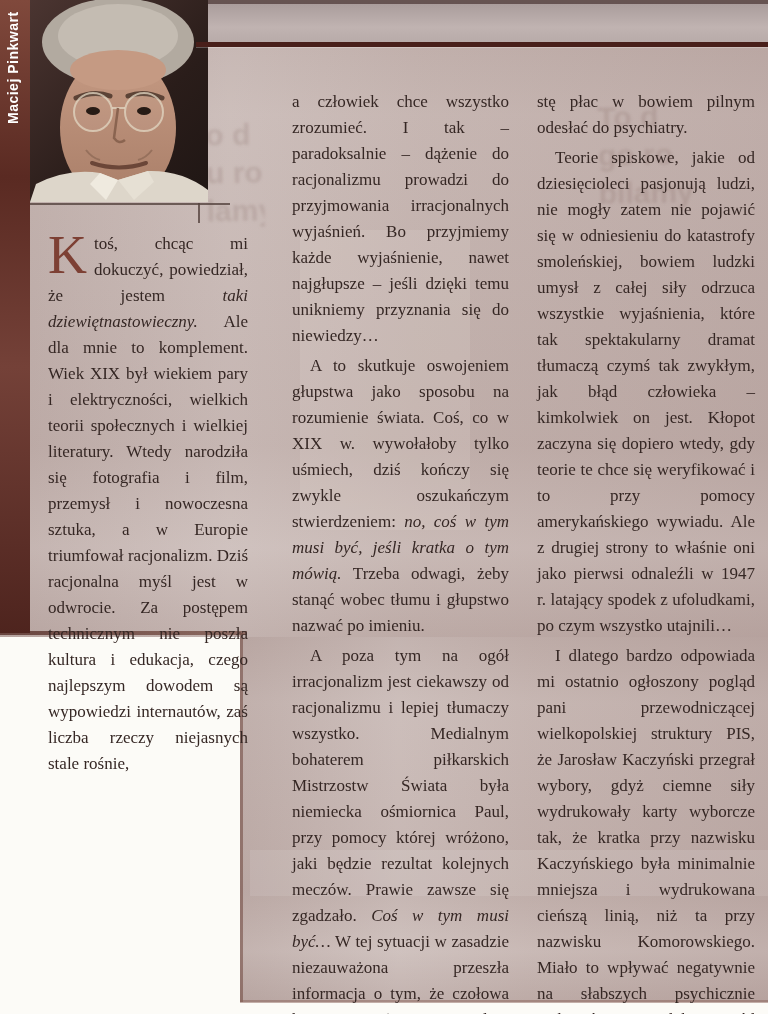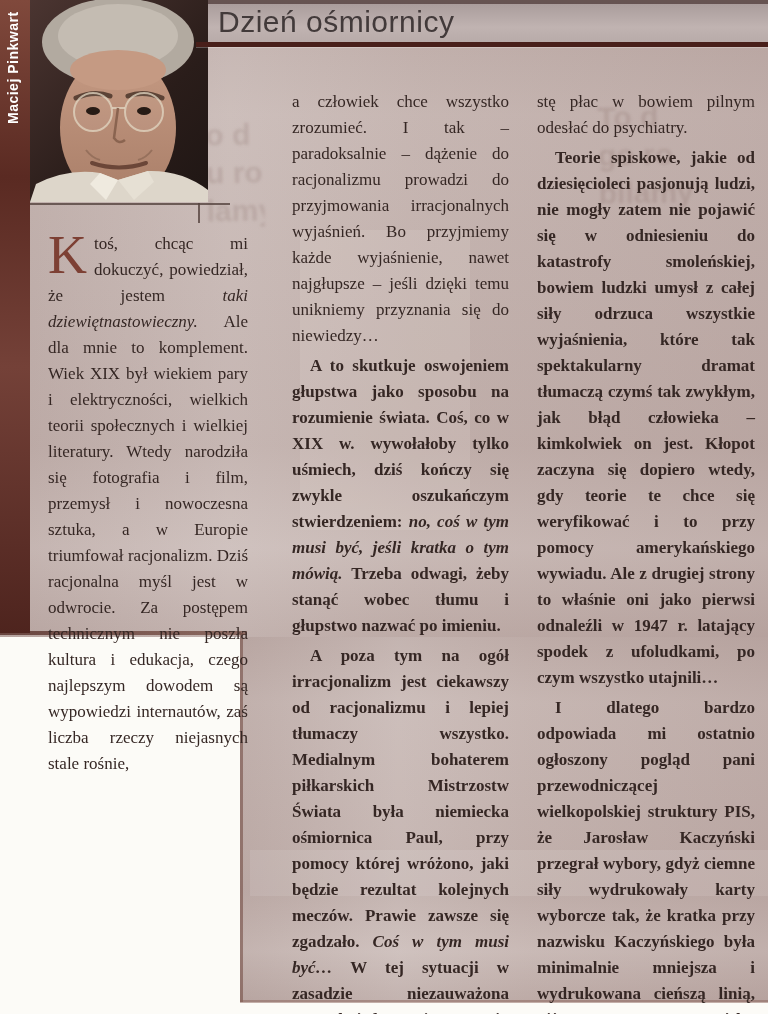"Dzień ośmiornicy" div.headline { html: <div>Dzień ośmiornicy</div> -> none }
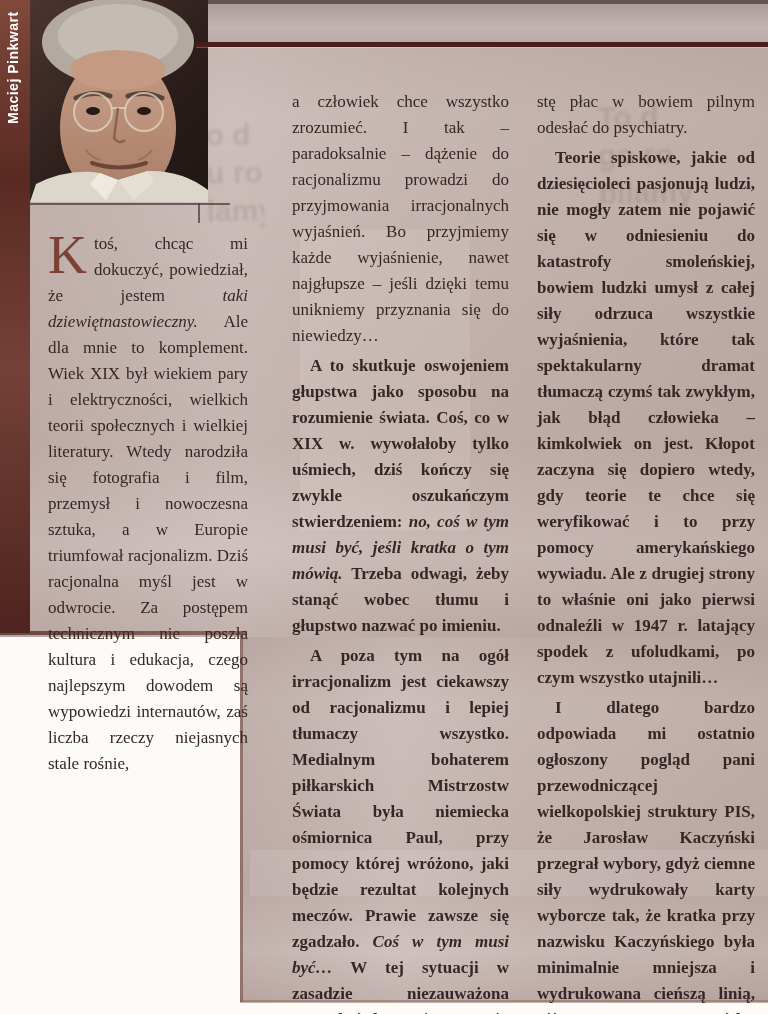"Teorie spiskowe, jakie od dziesięcioleci" .col p.indent { font-weight: bold -> none }
